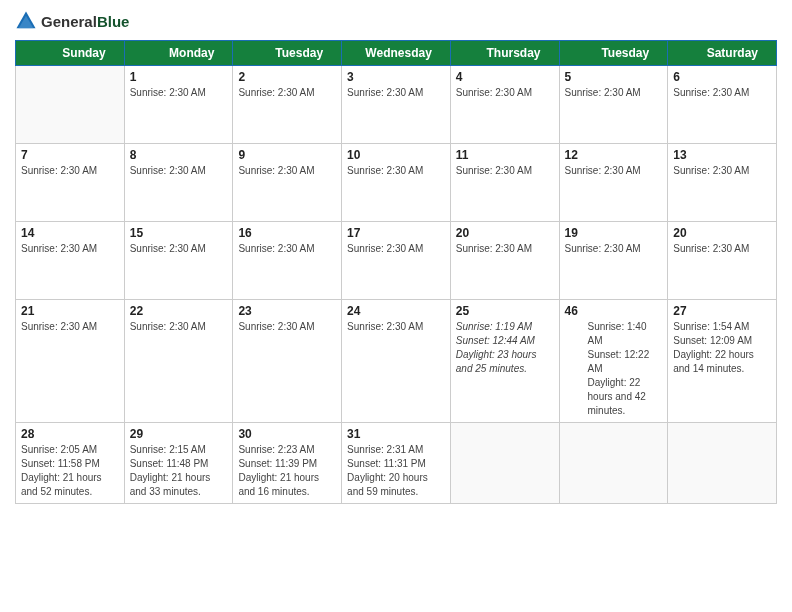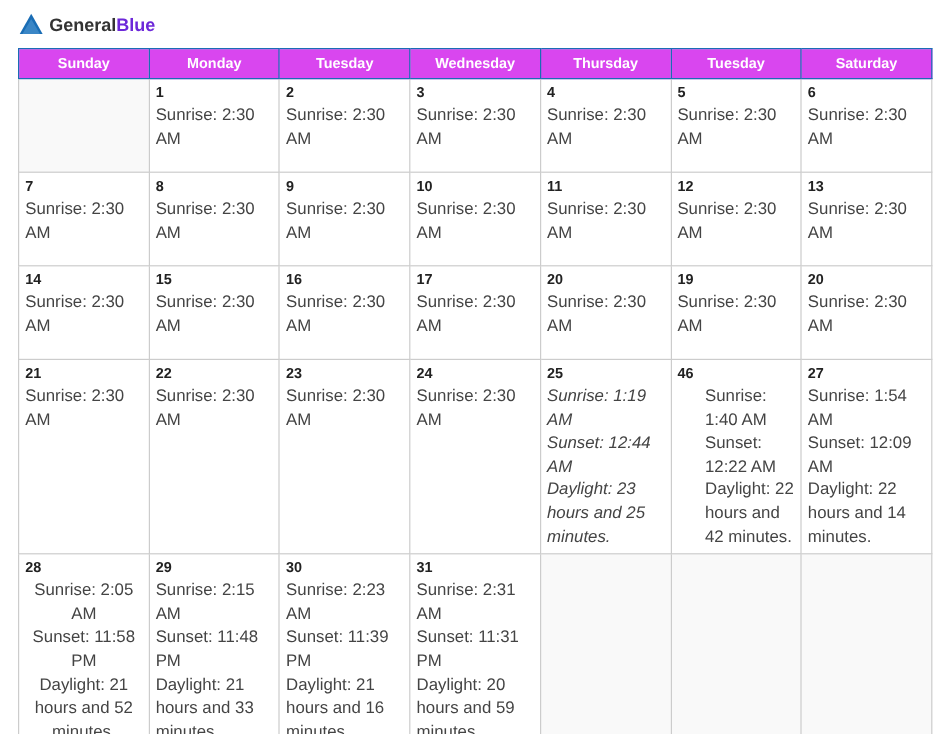"Blue" span { color: #6d28d9 -> #14532d }
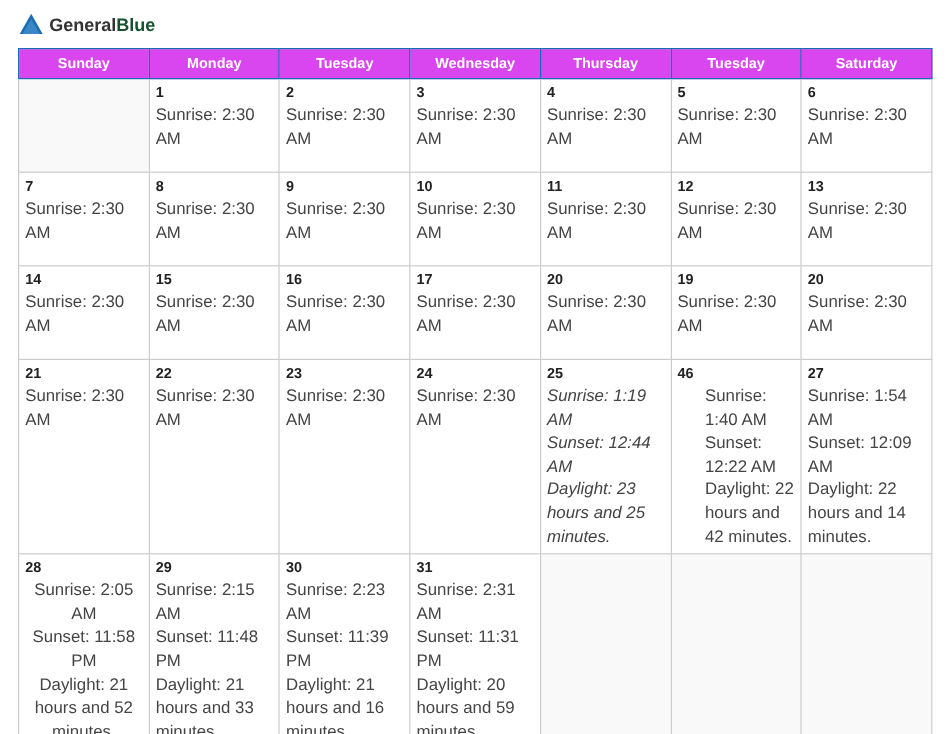"Sunday" .calendar th { background-color: #d946ef -> #15803d; padding: 5px 6px -> 5px 18px; text-align: center -> right }
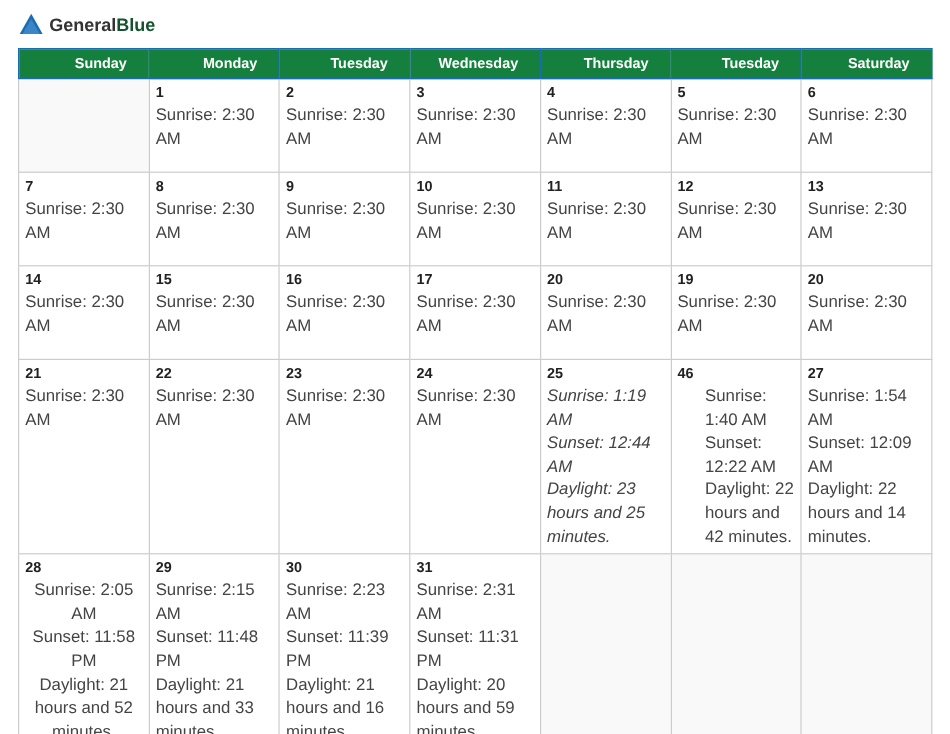"Sunrise: 2:30 AM" .day-info { font-size: 14px -> 10px }
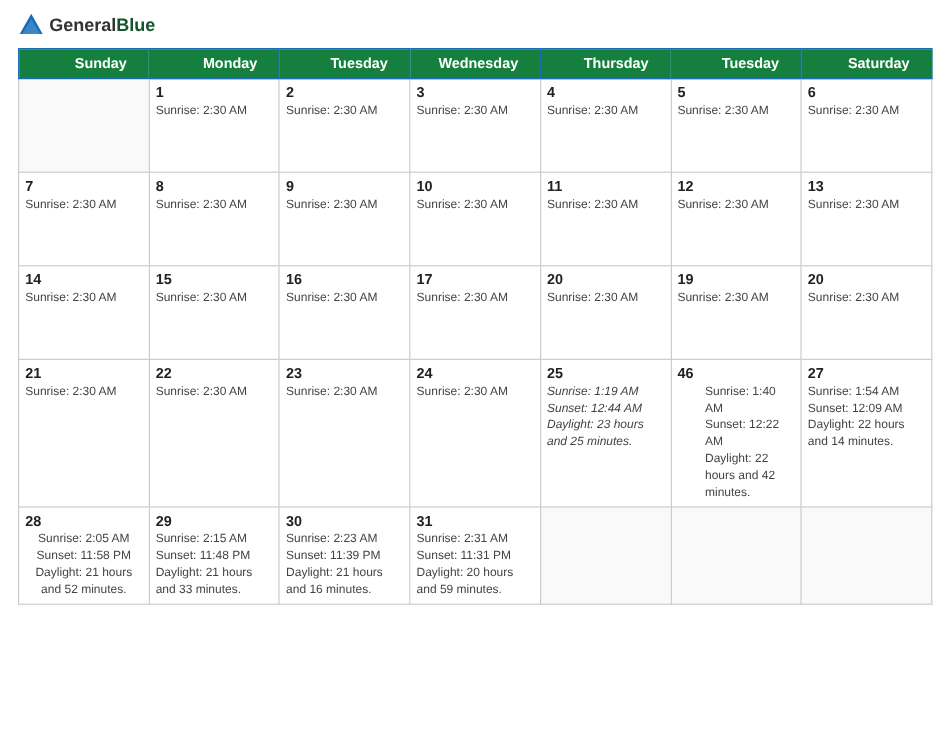"Sunrise: 2:05 AM" div.day-info { text-align: center -> none }
